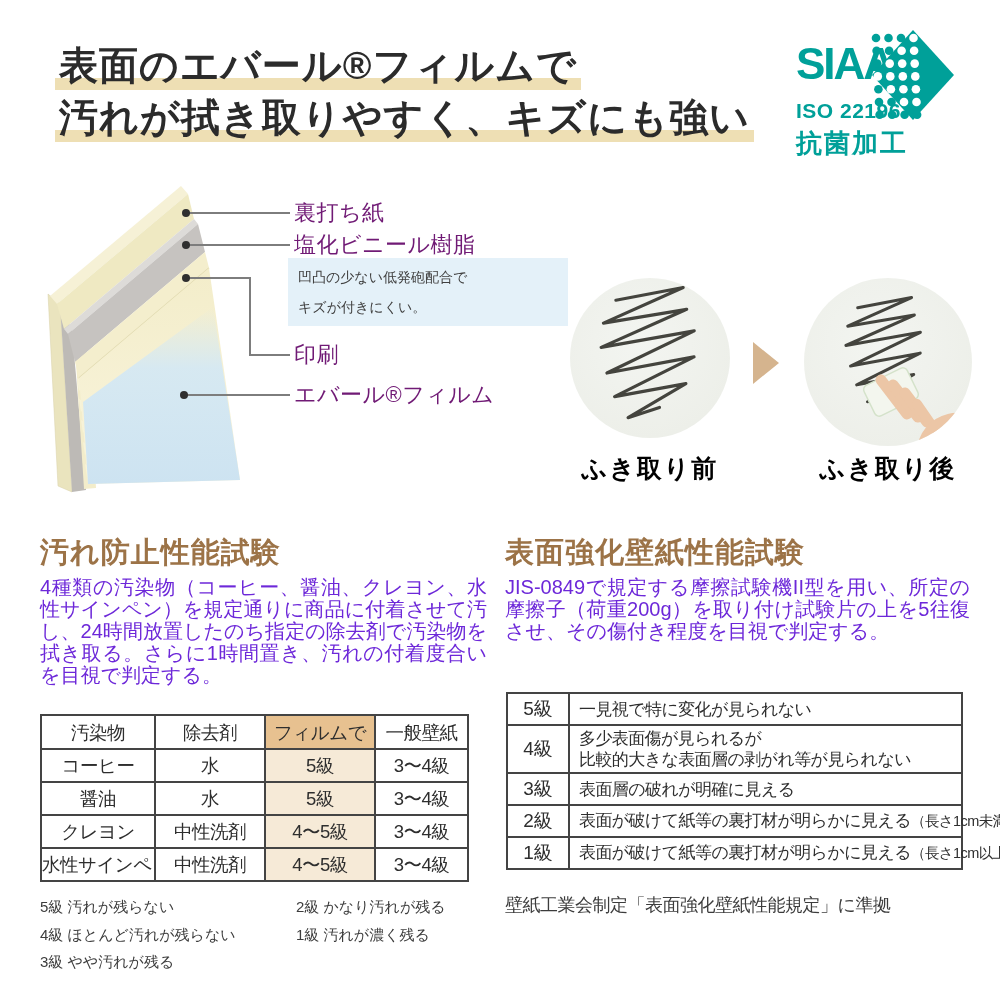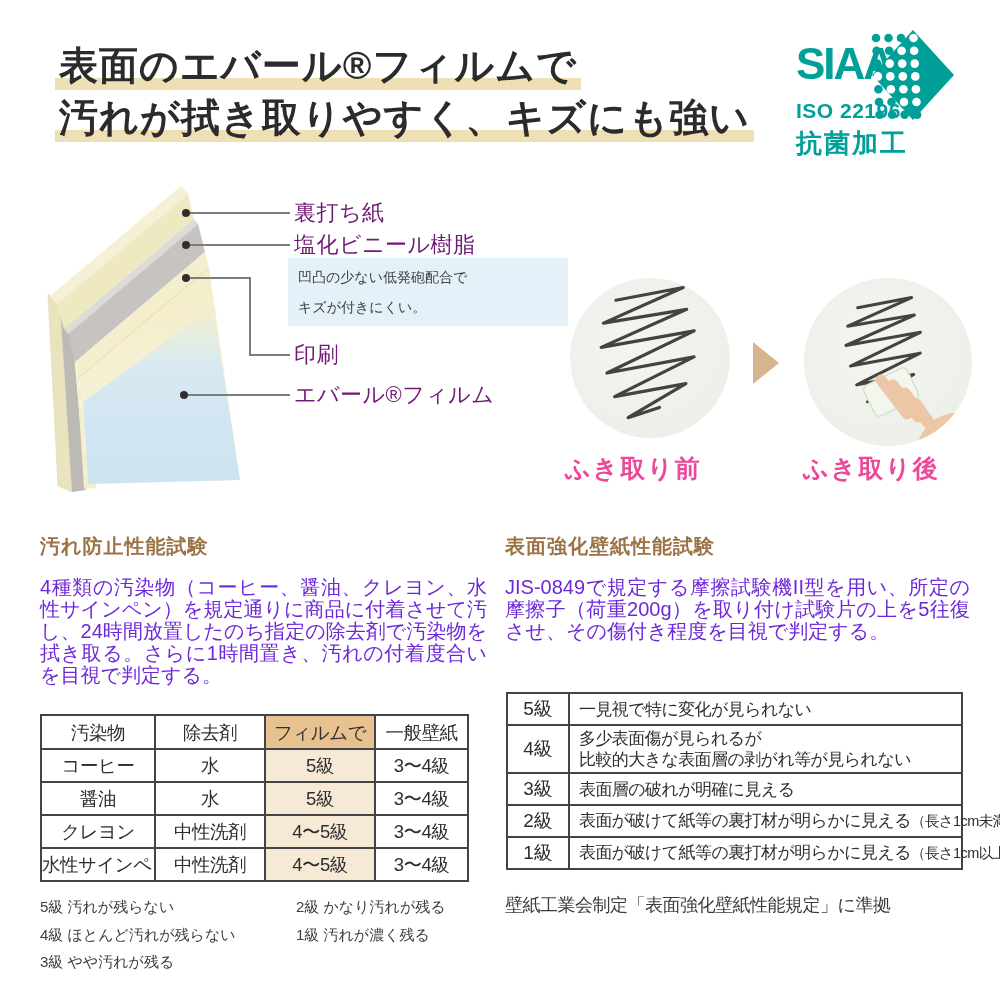"ふき取り前" .wipe-label { color: #ec4899 -> #000000; text-align: left -> center }
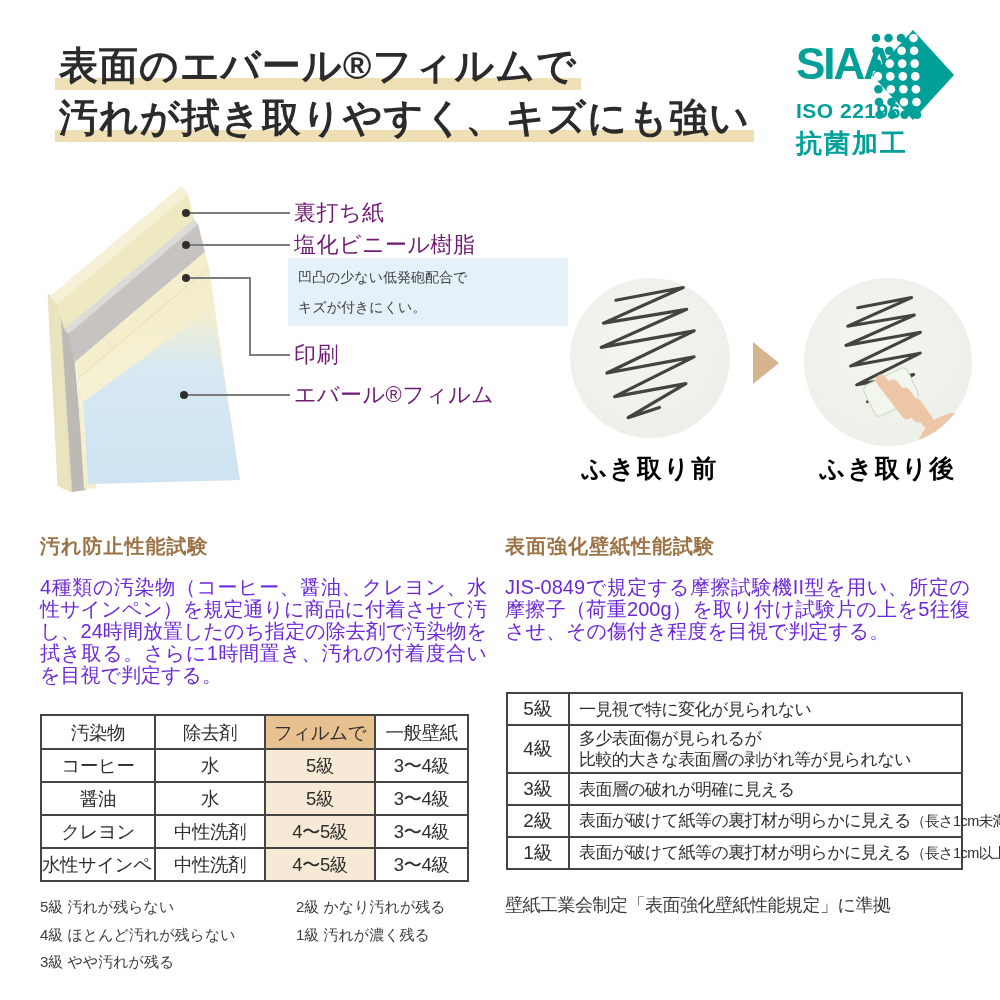"汚れ防止性能試験" .section-heading { font-size: 20px -> 29px }
